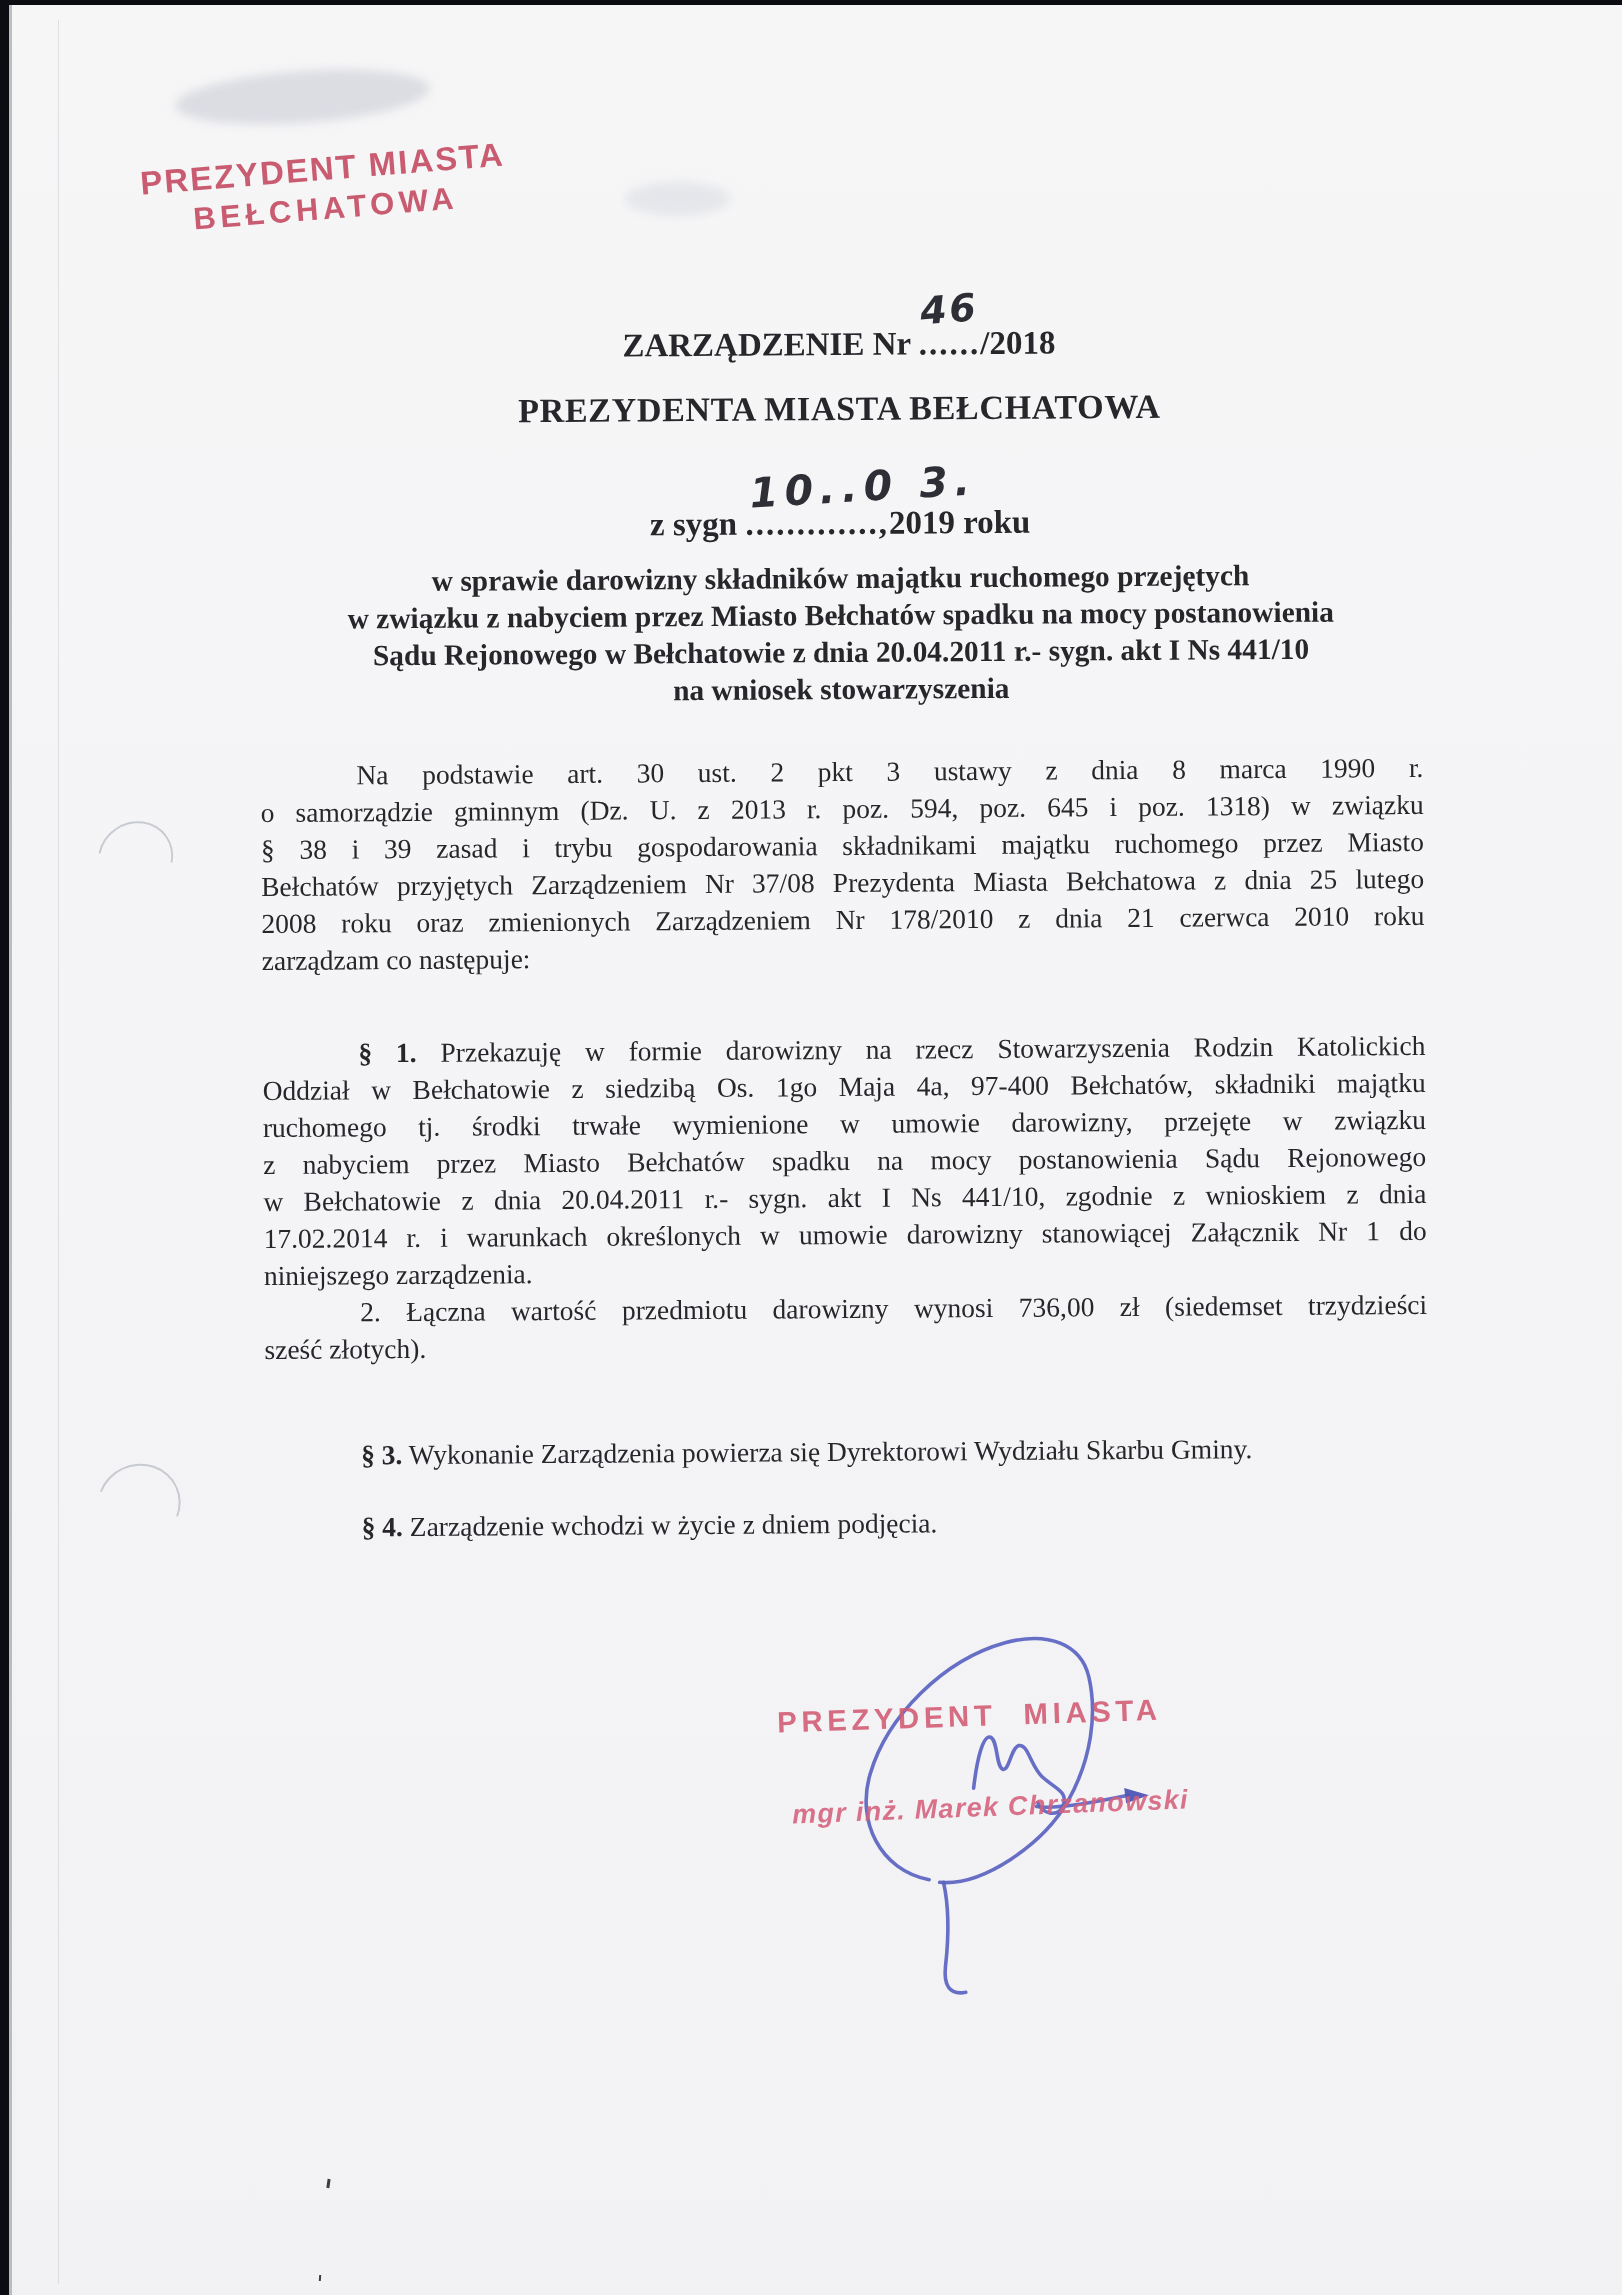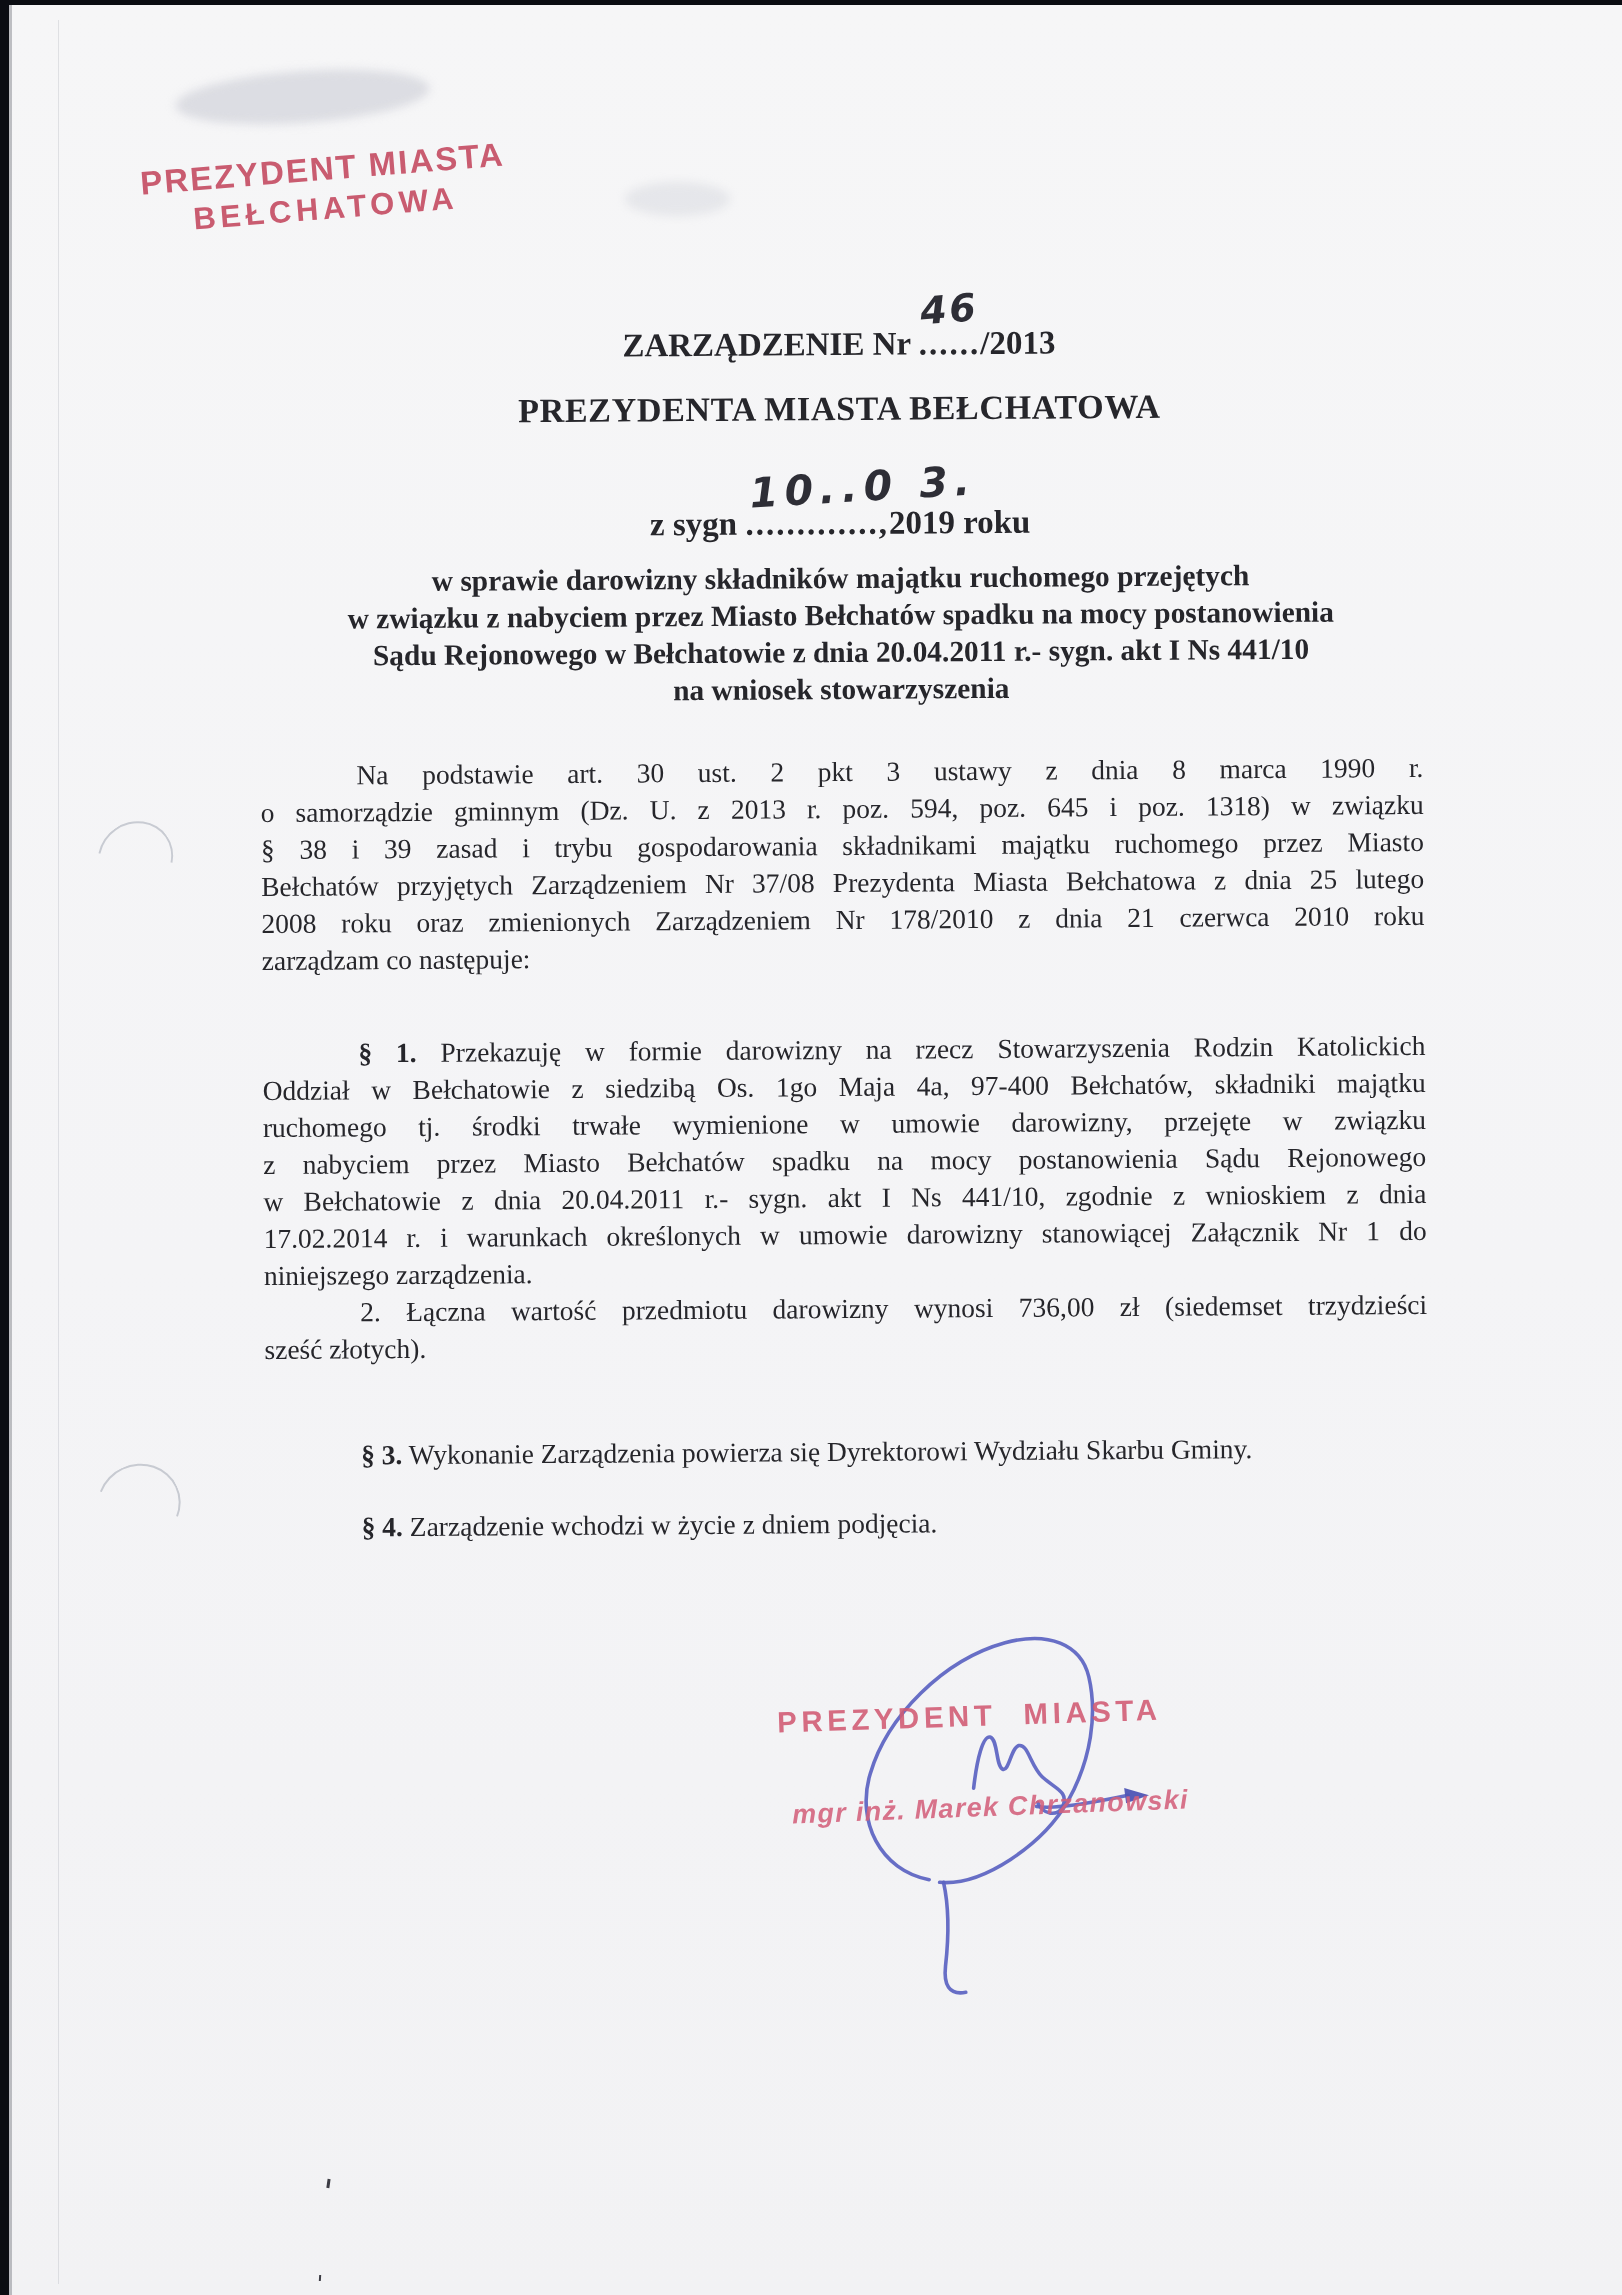"/2013" span { text: /2013 -> /2018 }
